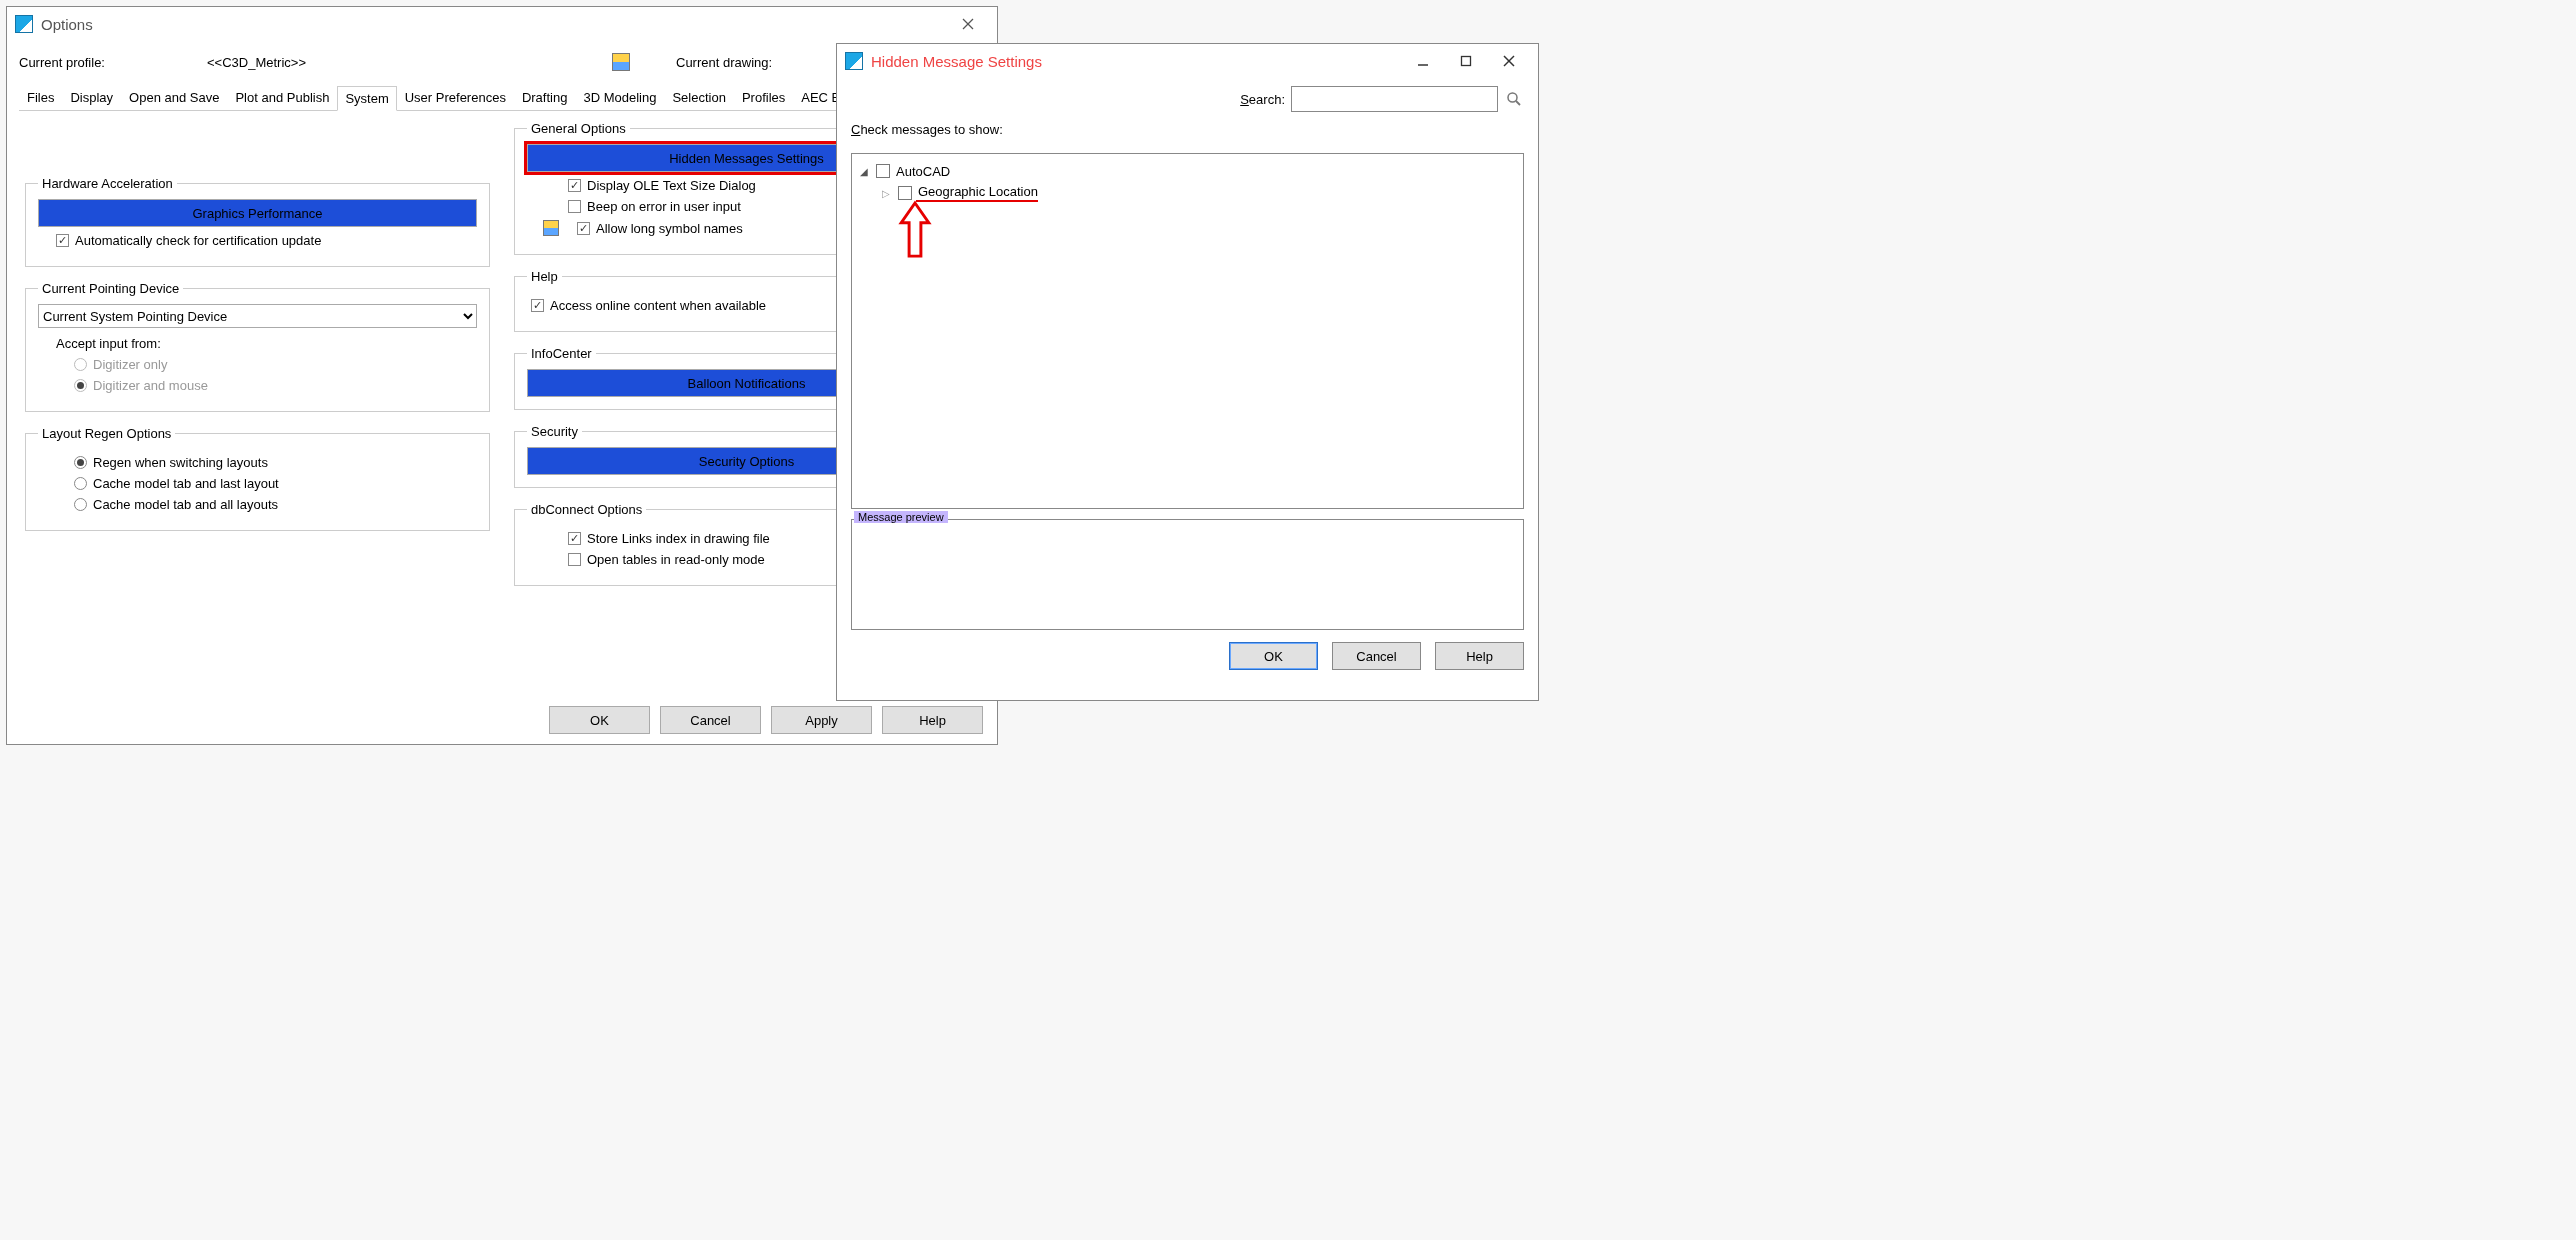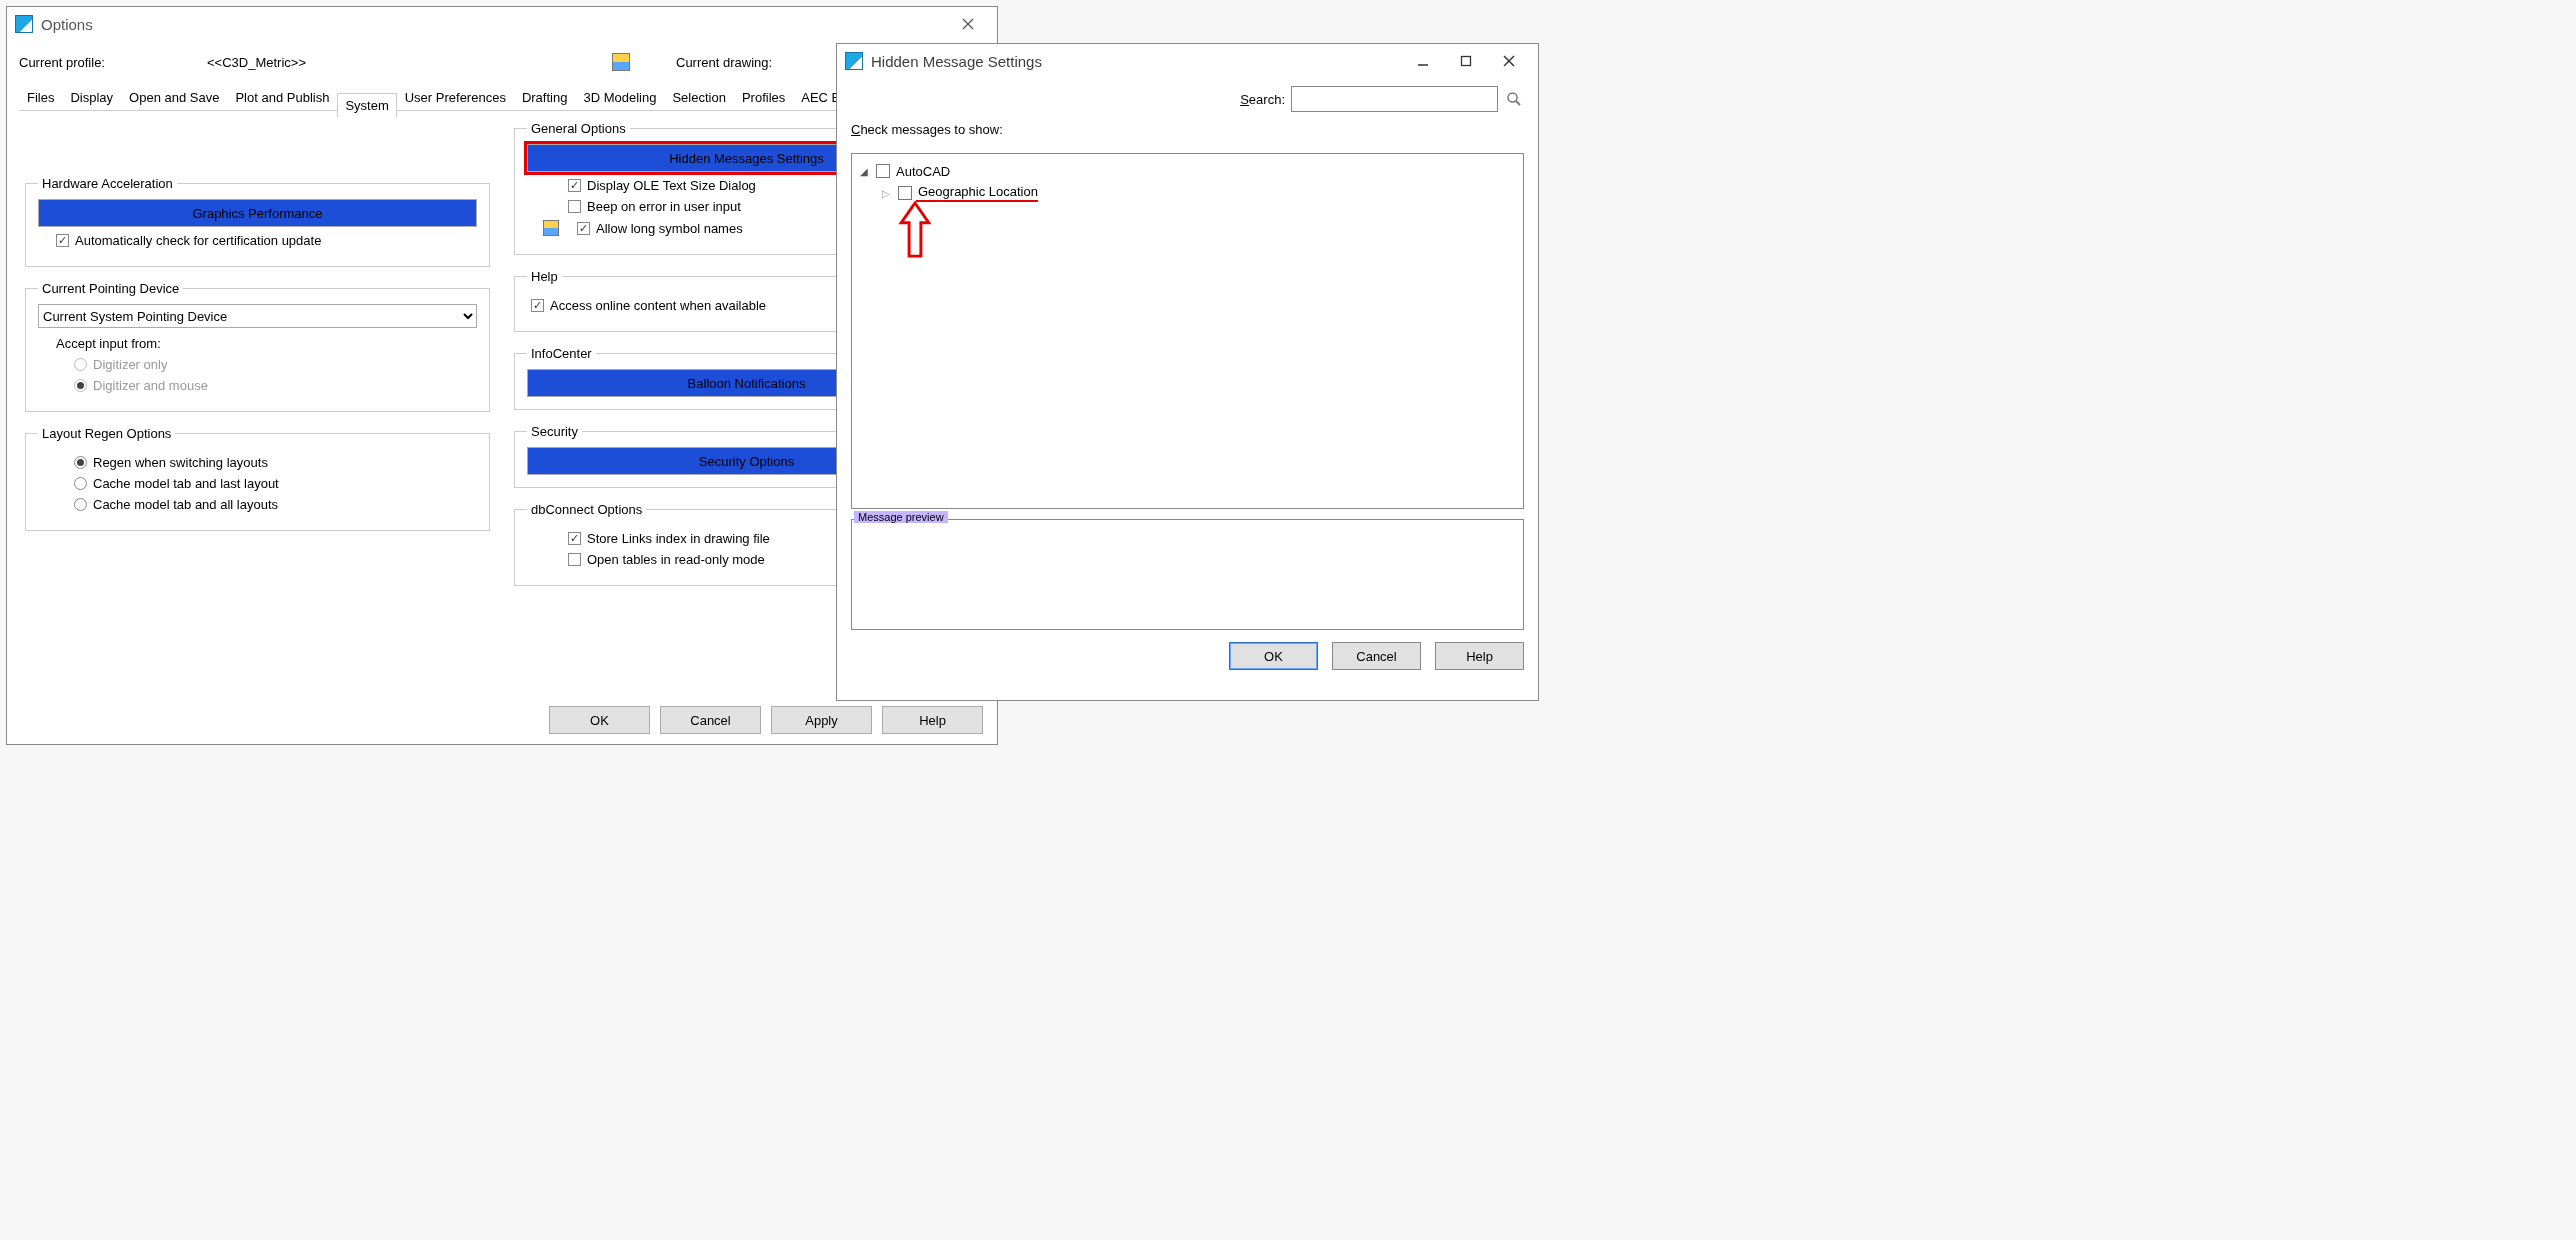"Hidden Message Settings" span.title-text { color: #404040 -> #ef4444 }
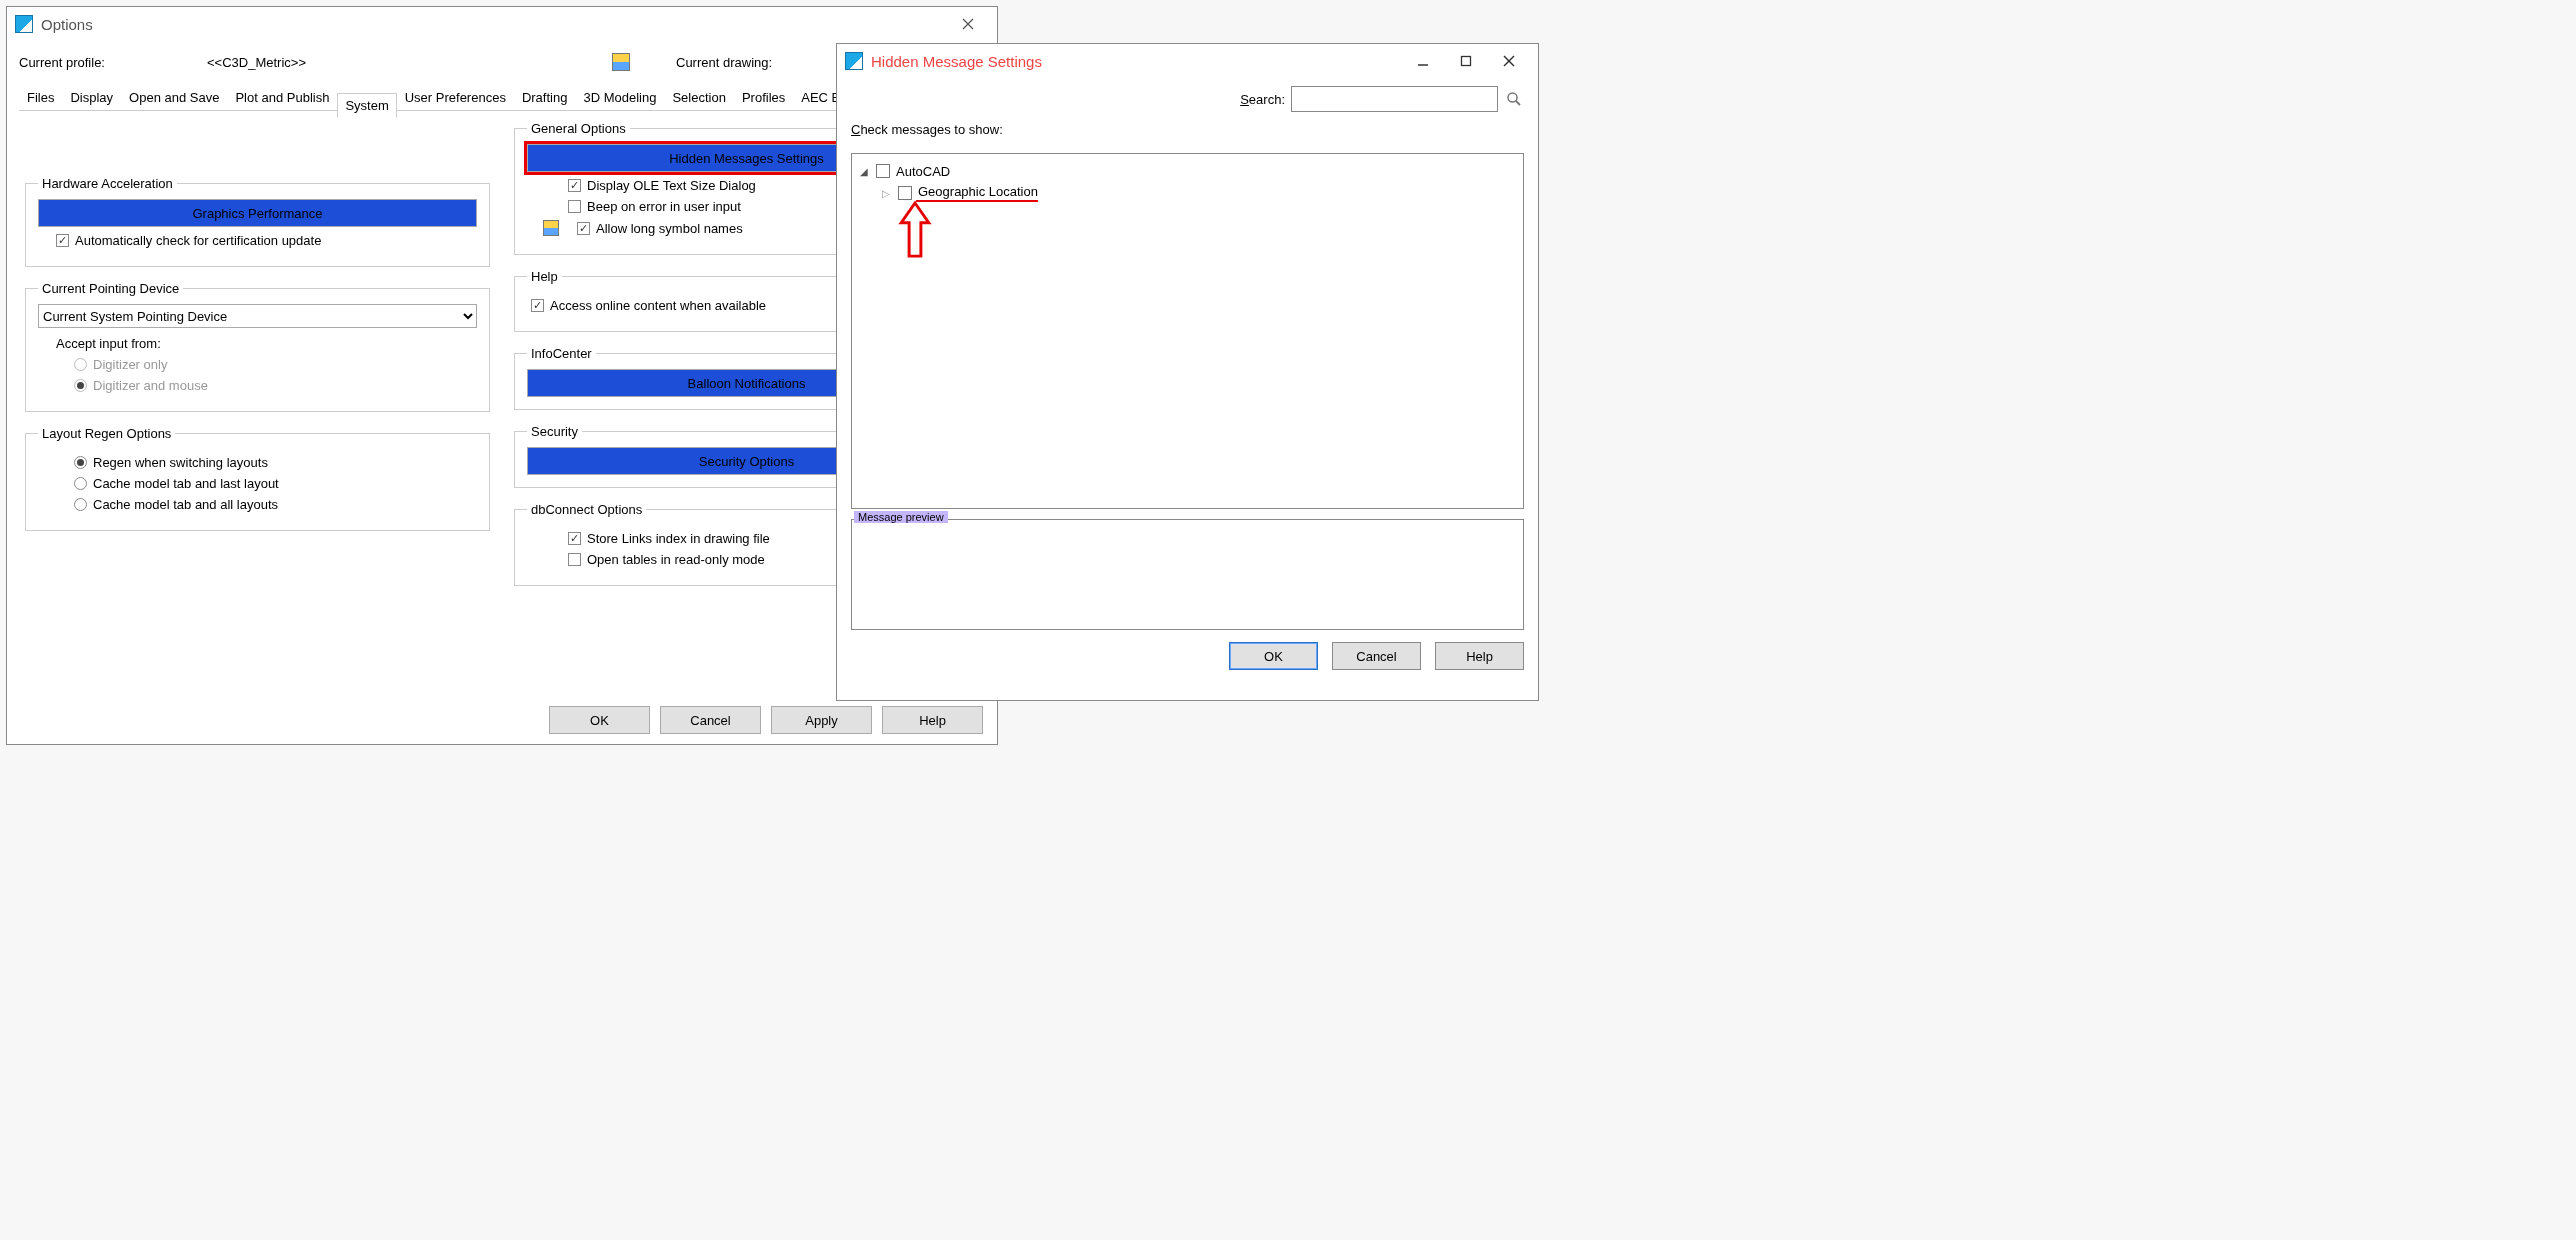"System" .tabs .tab.active { top: 8px -> 1px }
